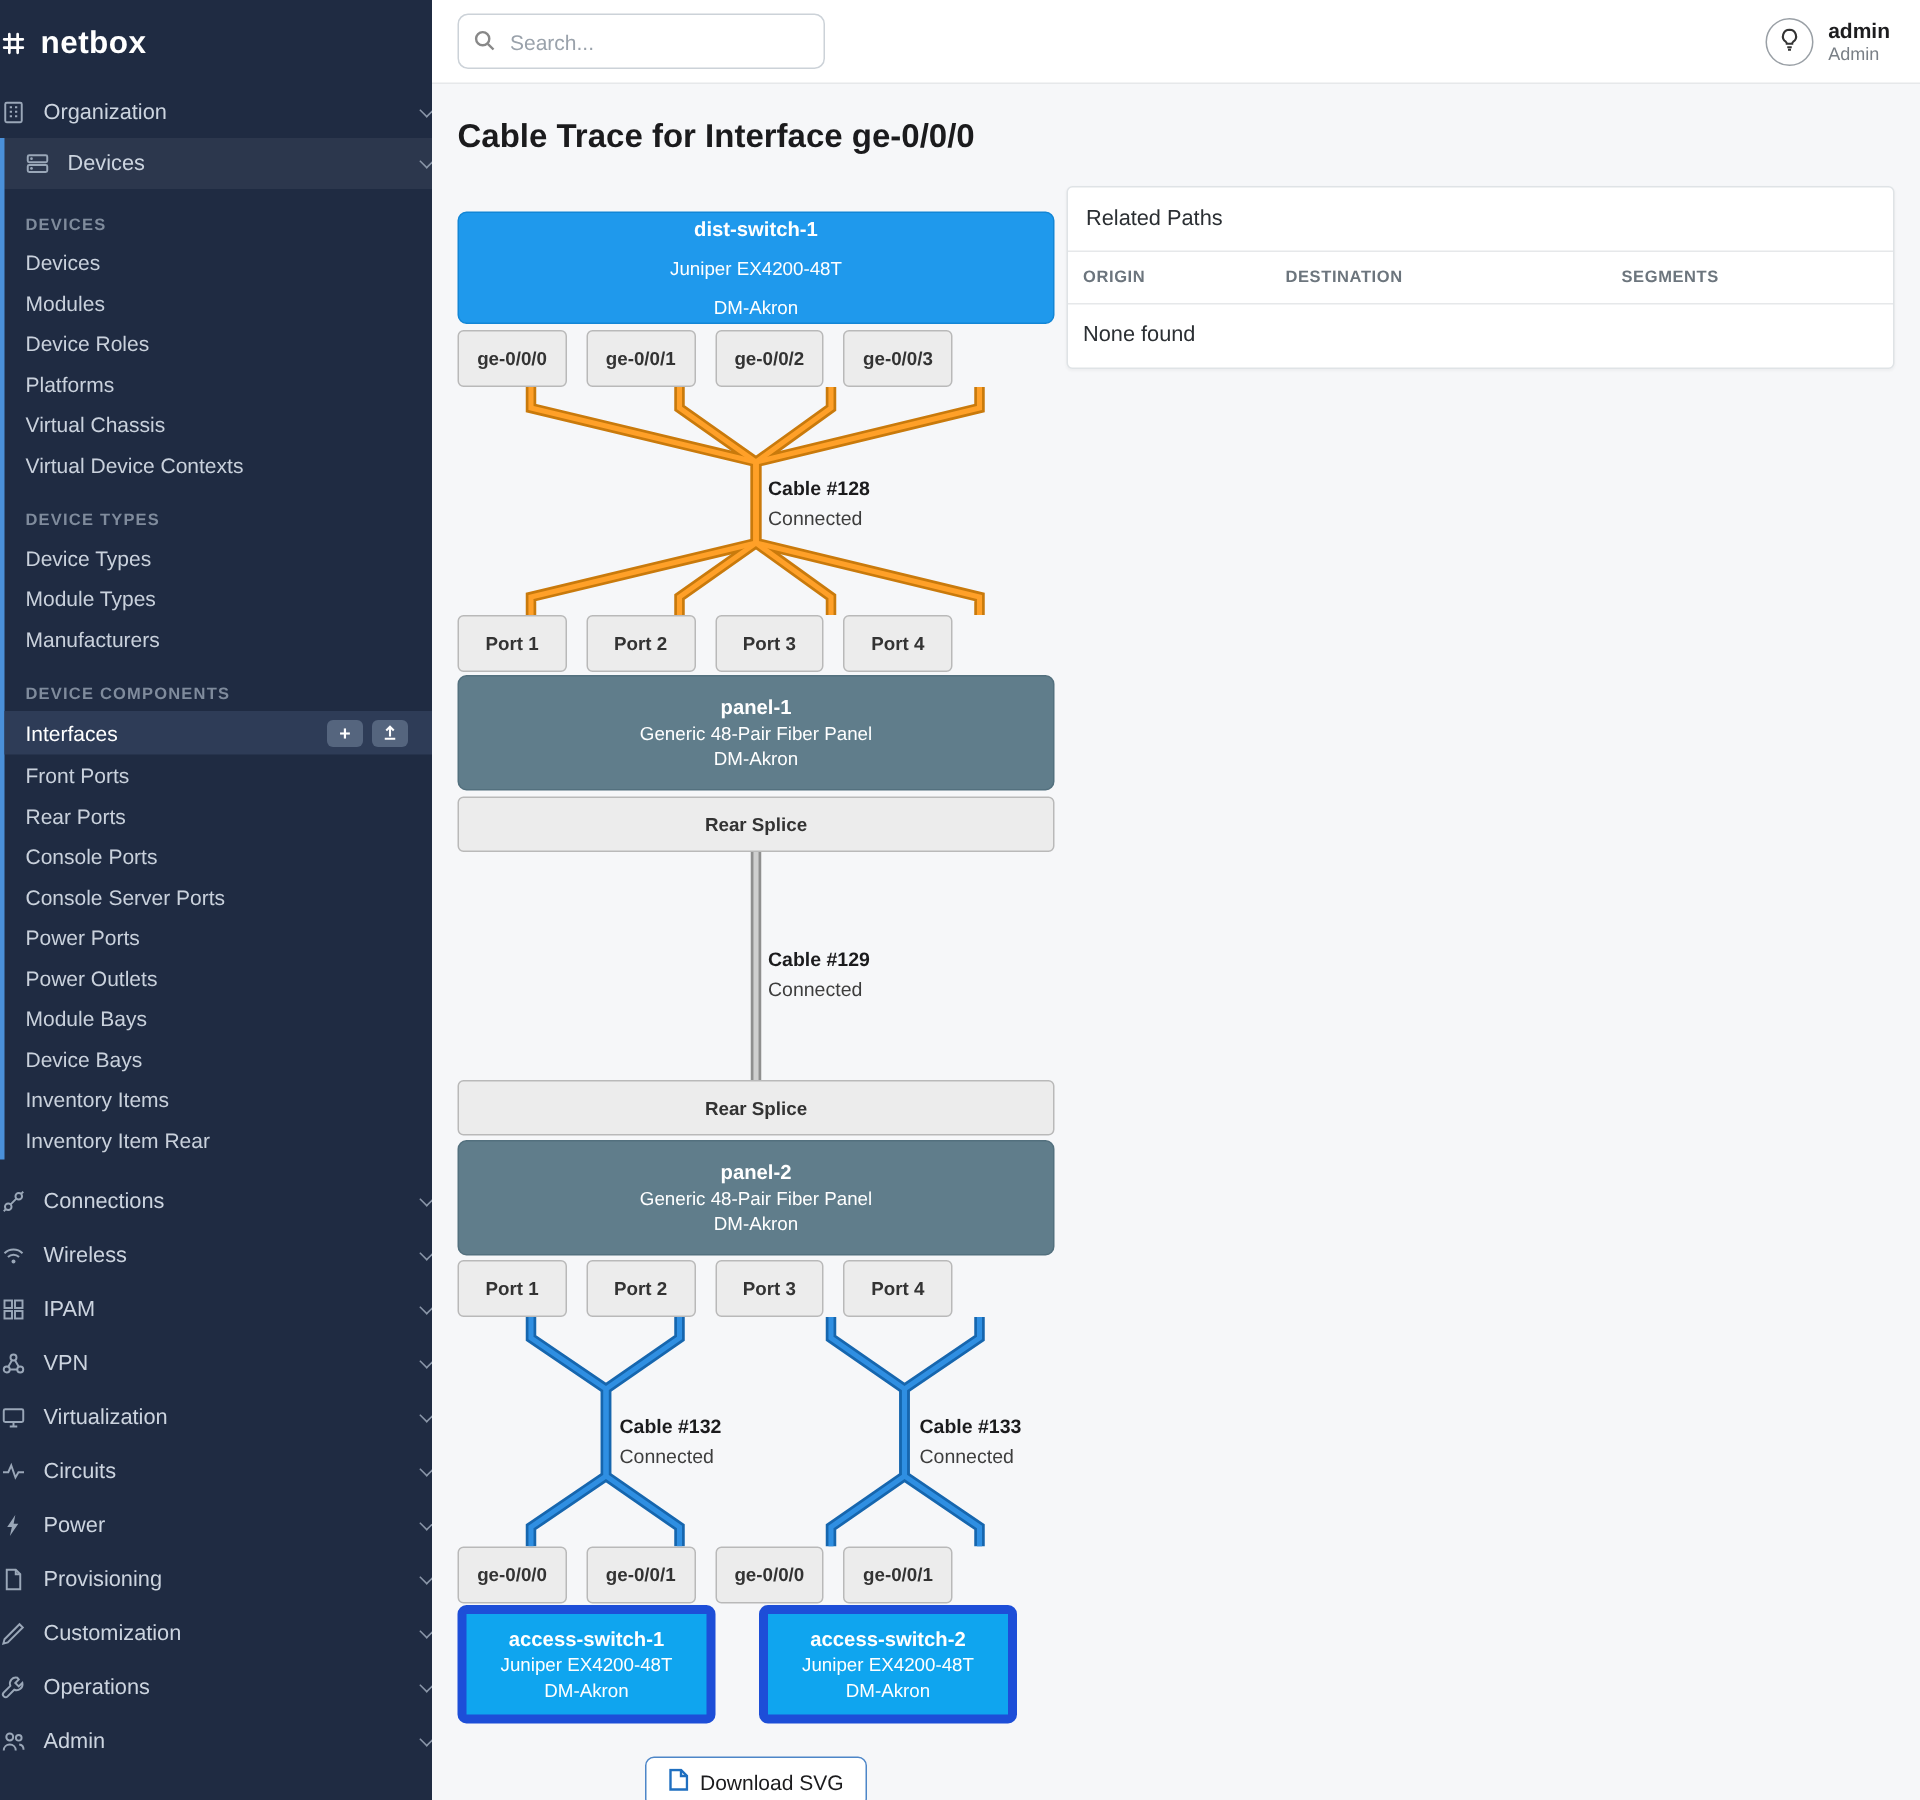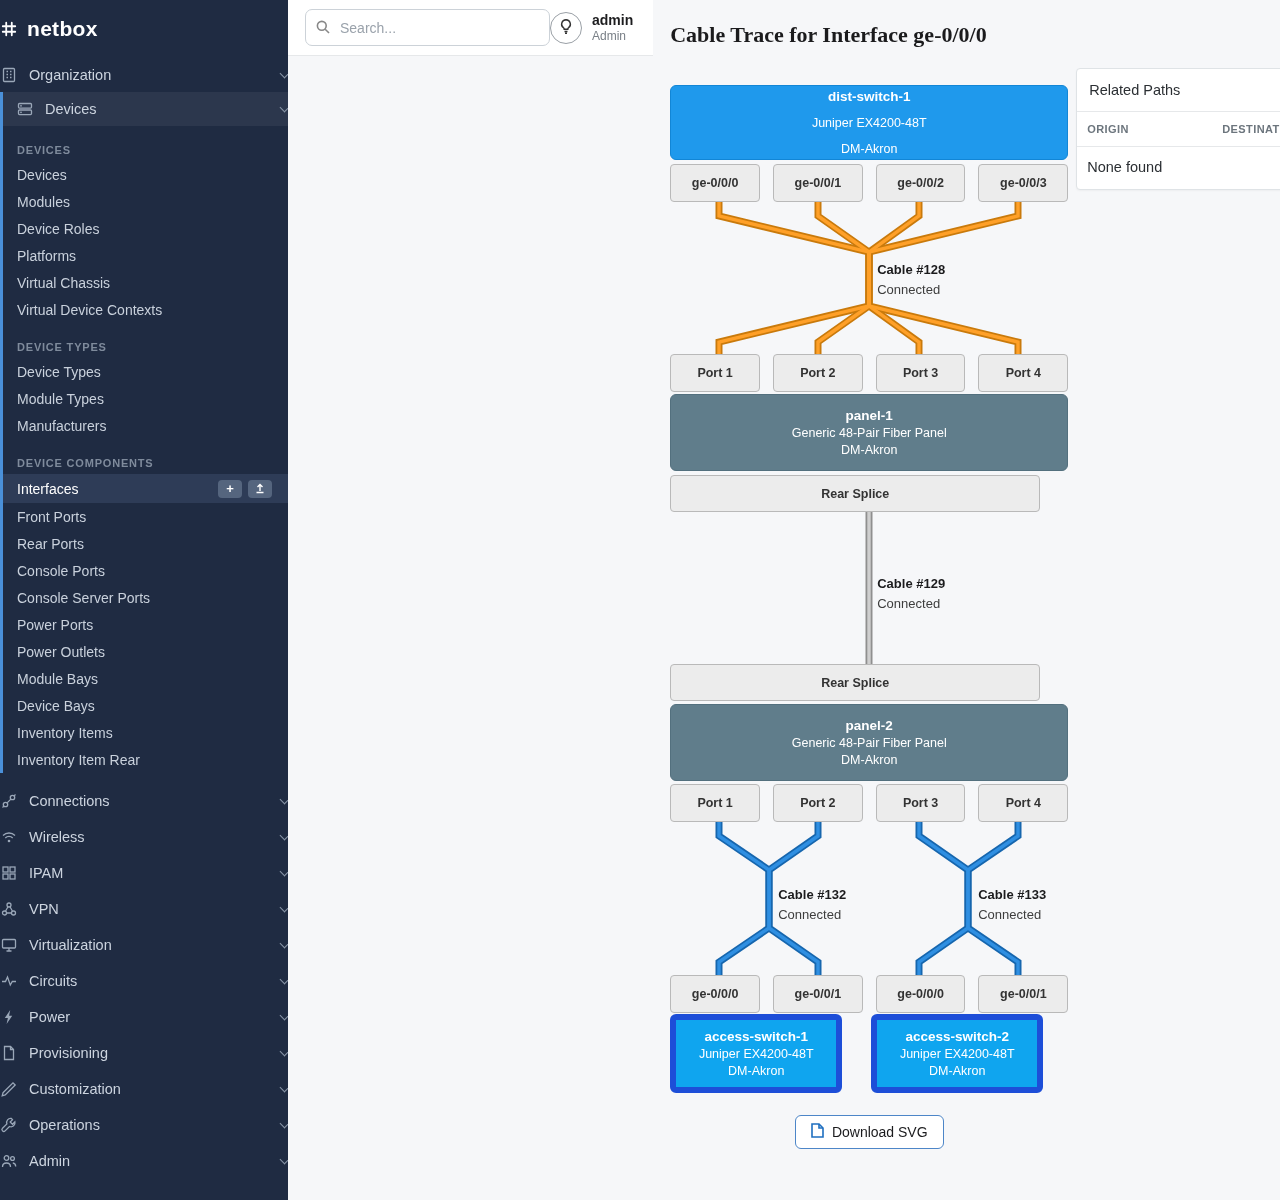"Search..." .main { flex-direction: row -> column }
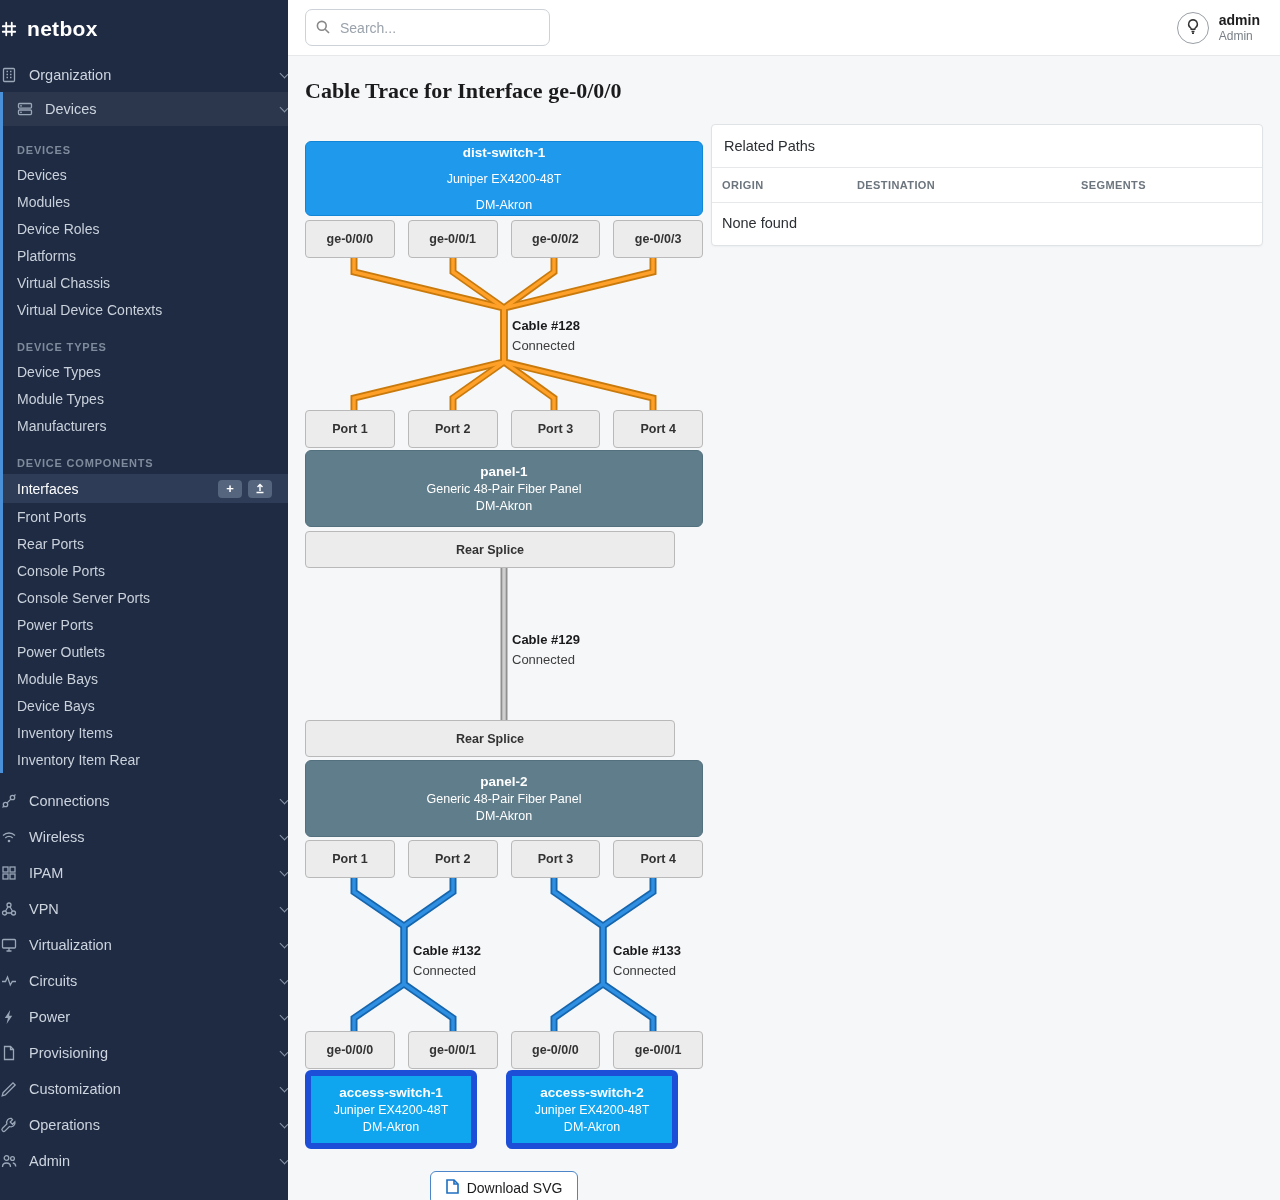"Cable Trace for Interface ge-0/0/0" h1.page-title { font-family: Liberation Serif, serif -> none }
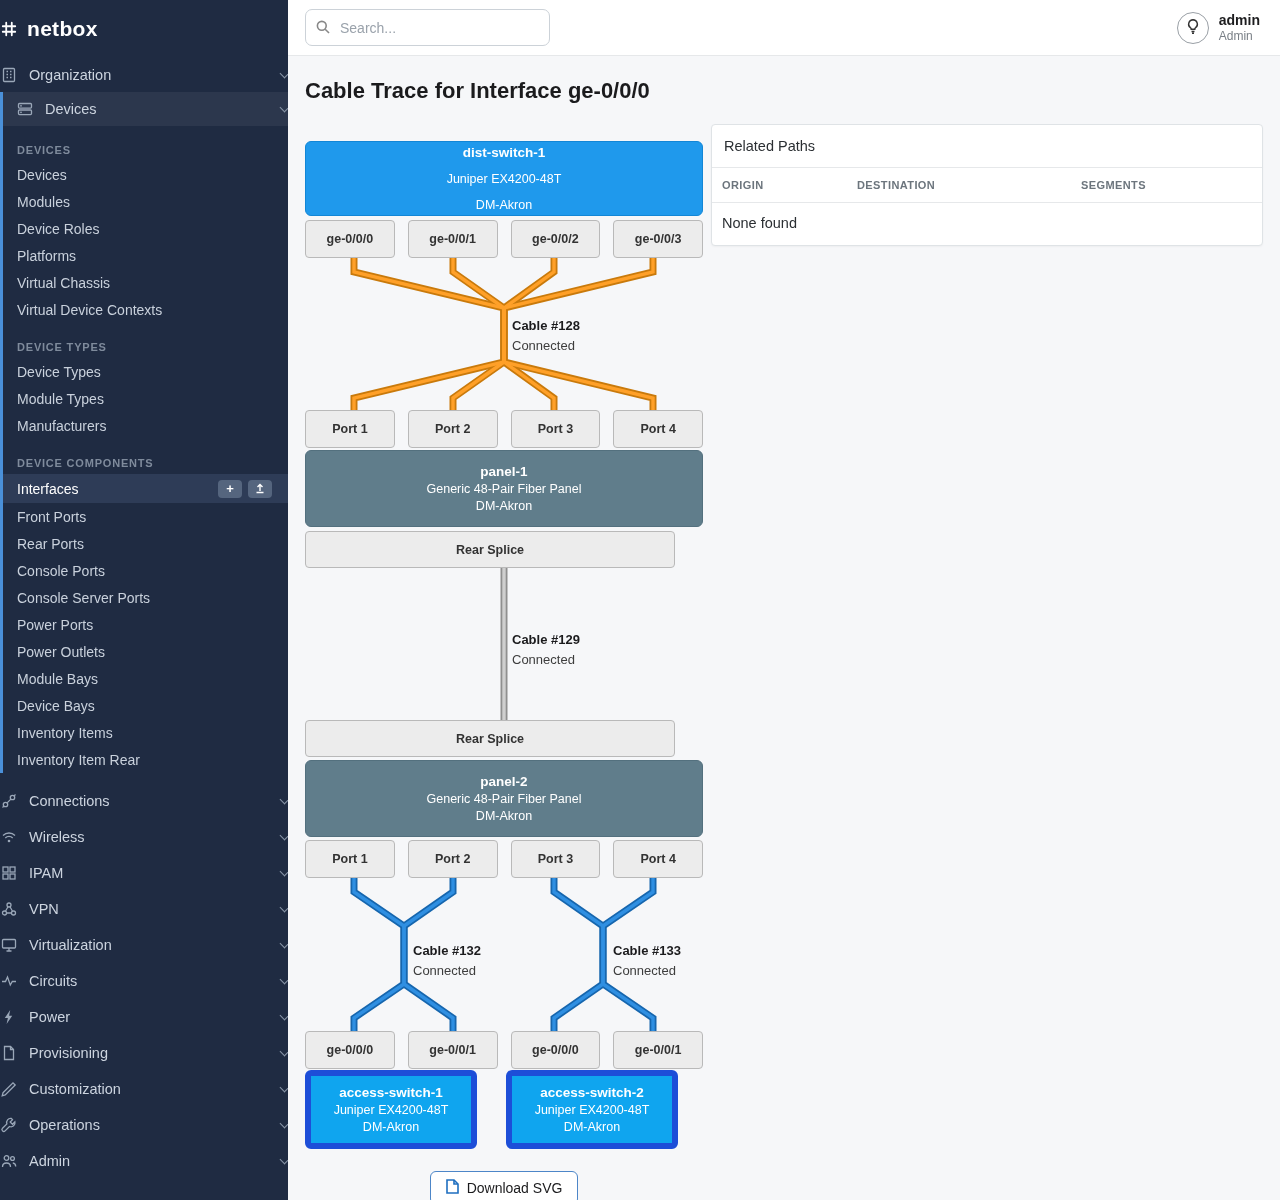"ge-0/0/0" .ports-row { width: 398px -> 330px }
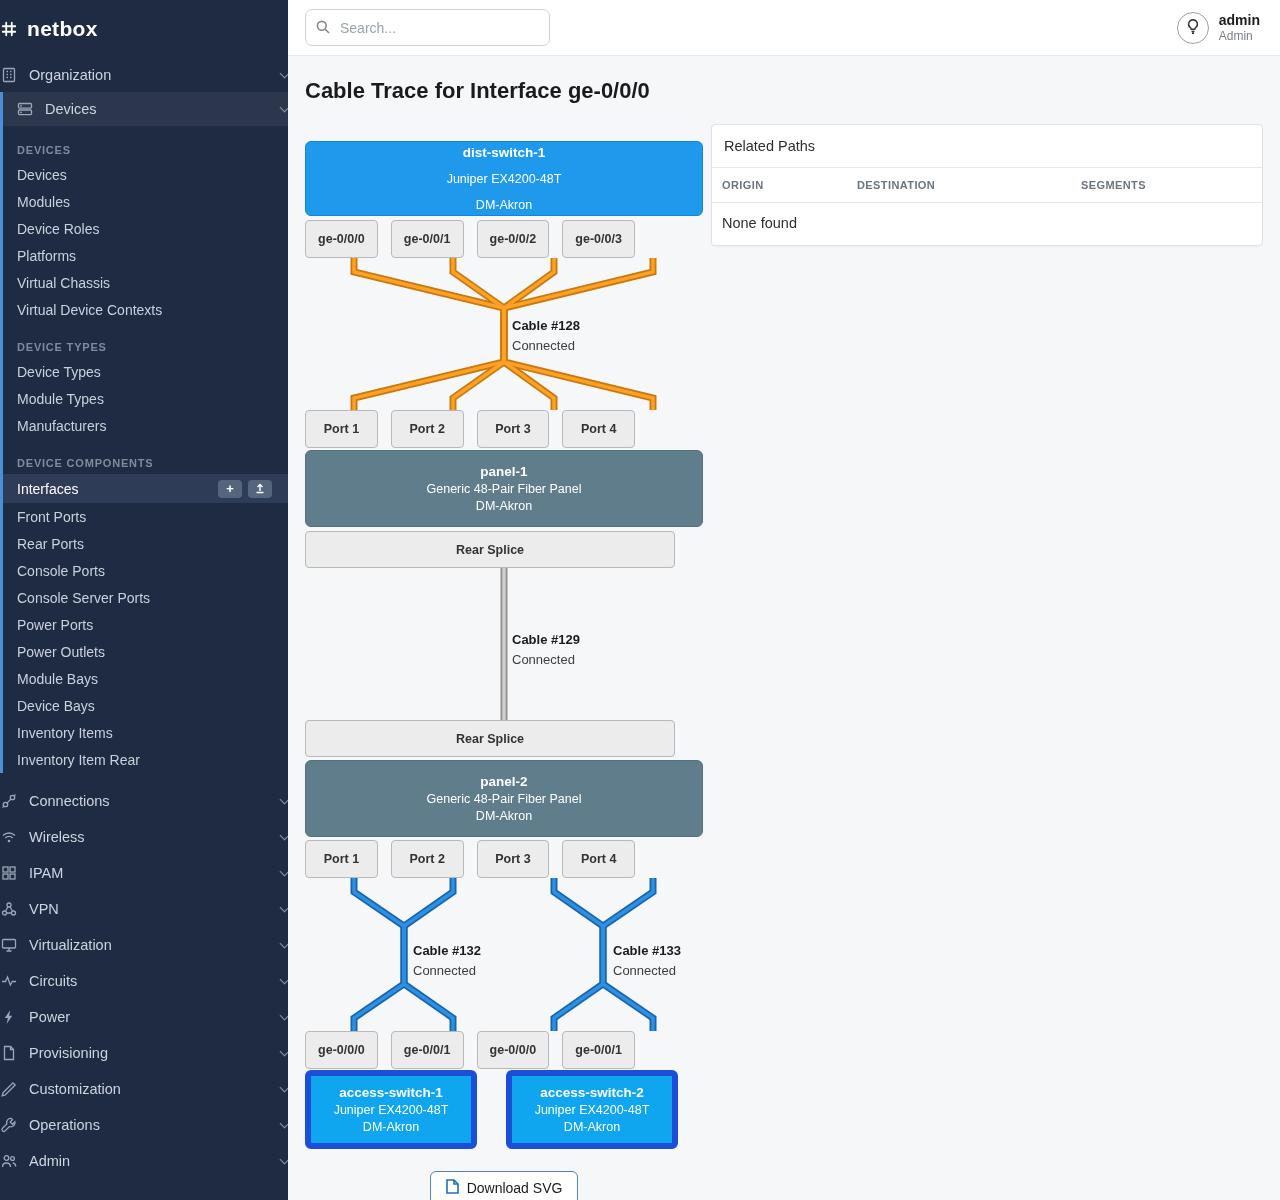"Rear Splice" .splice { width: 370px -> 398px }
